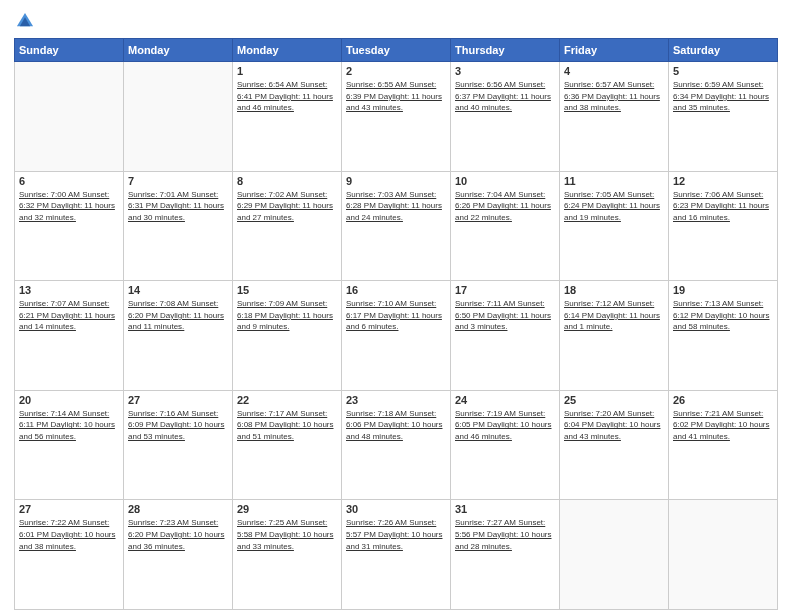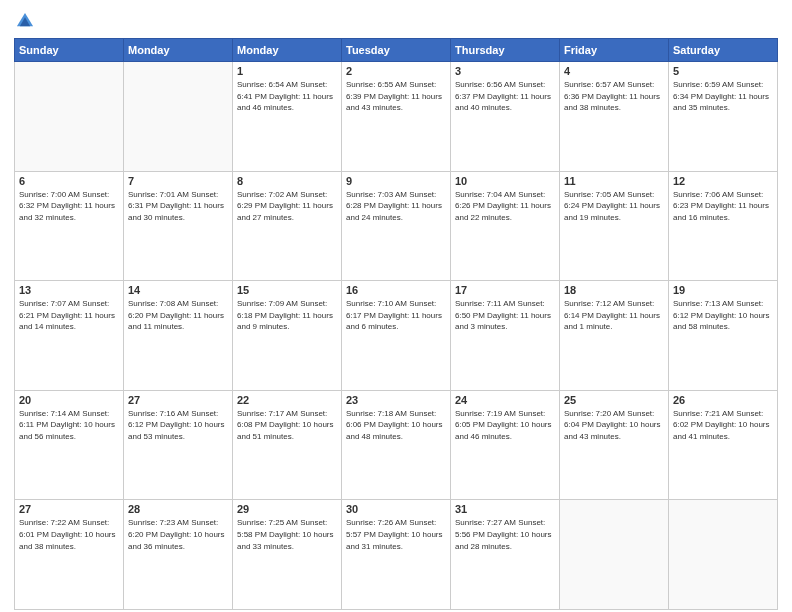"Sunrise: 6:54 AM Sunset: 6:41" .day-detail { text-decoration: none -> underline }
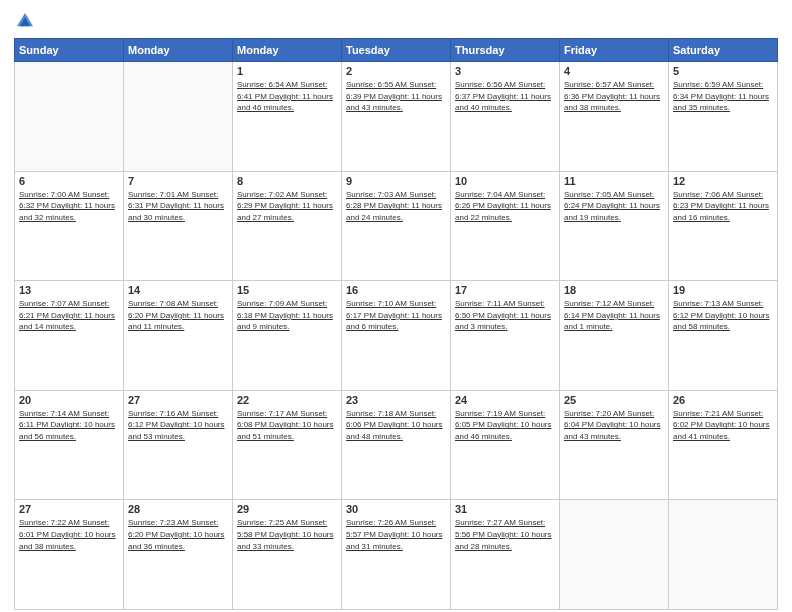"Sunrise: 7:16 AM Sunset: 6:12" div.day-detail { text: 6:12 -> 6:09 }
